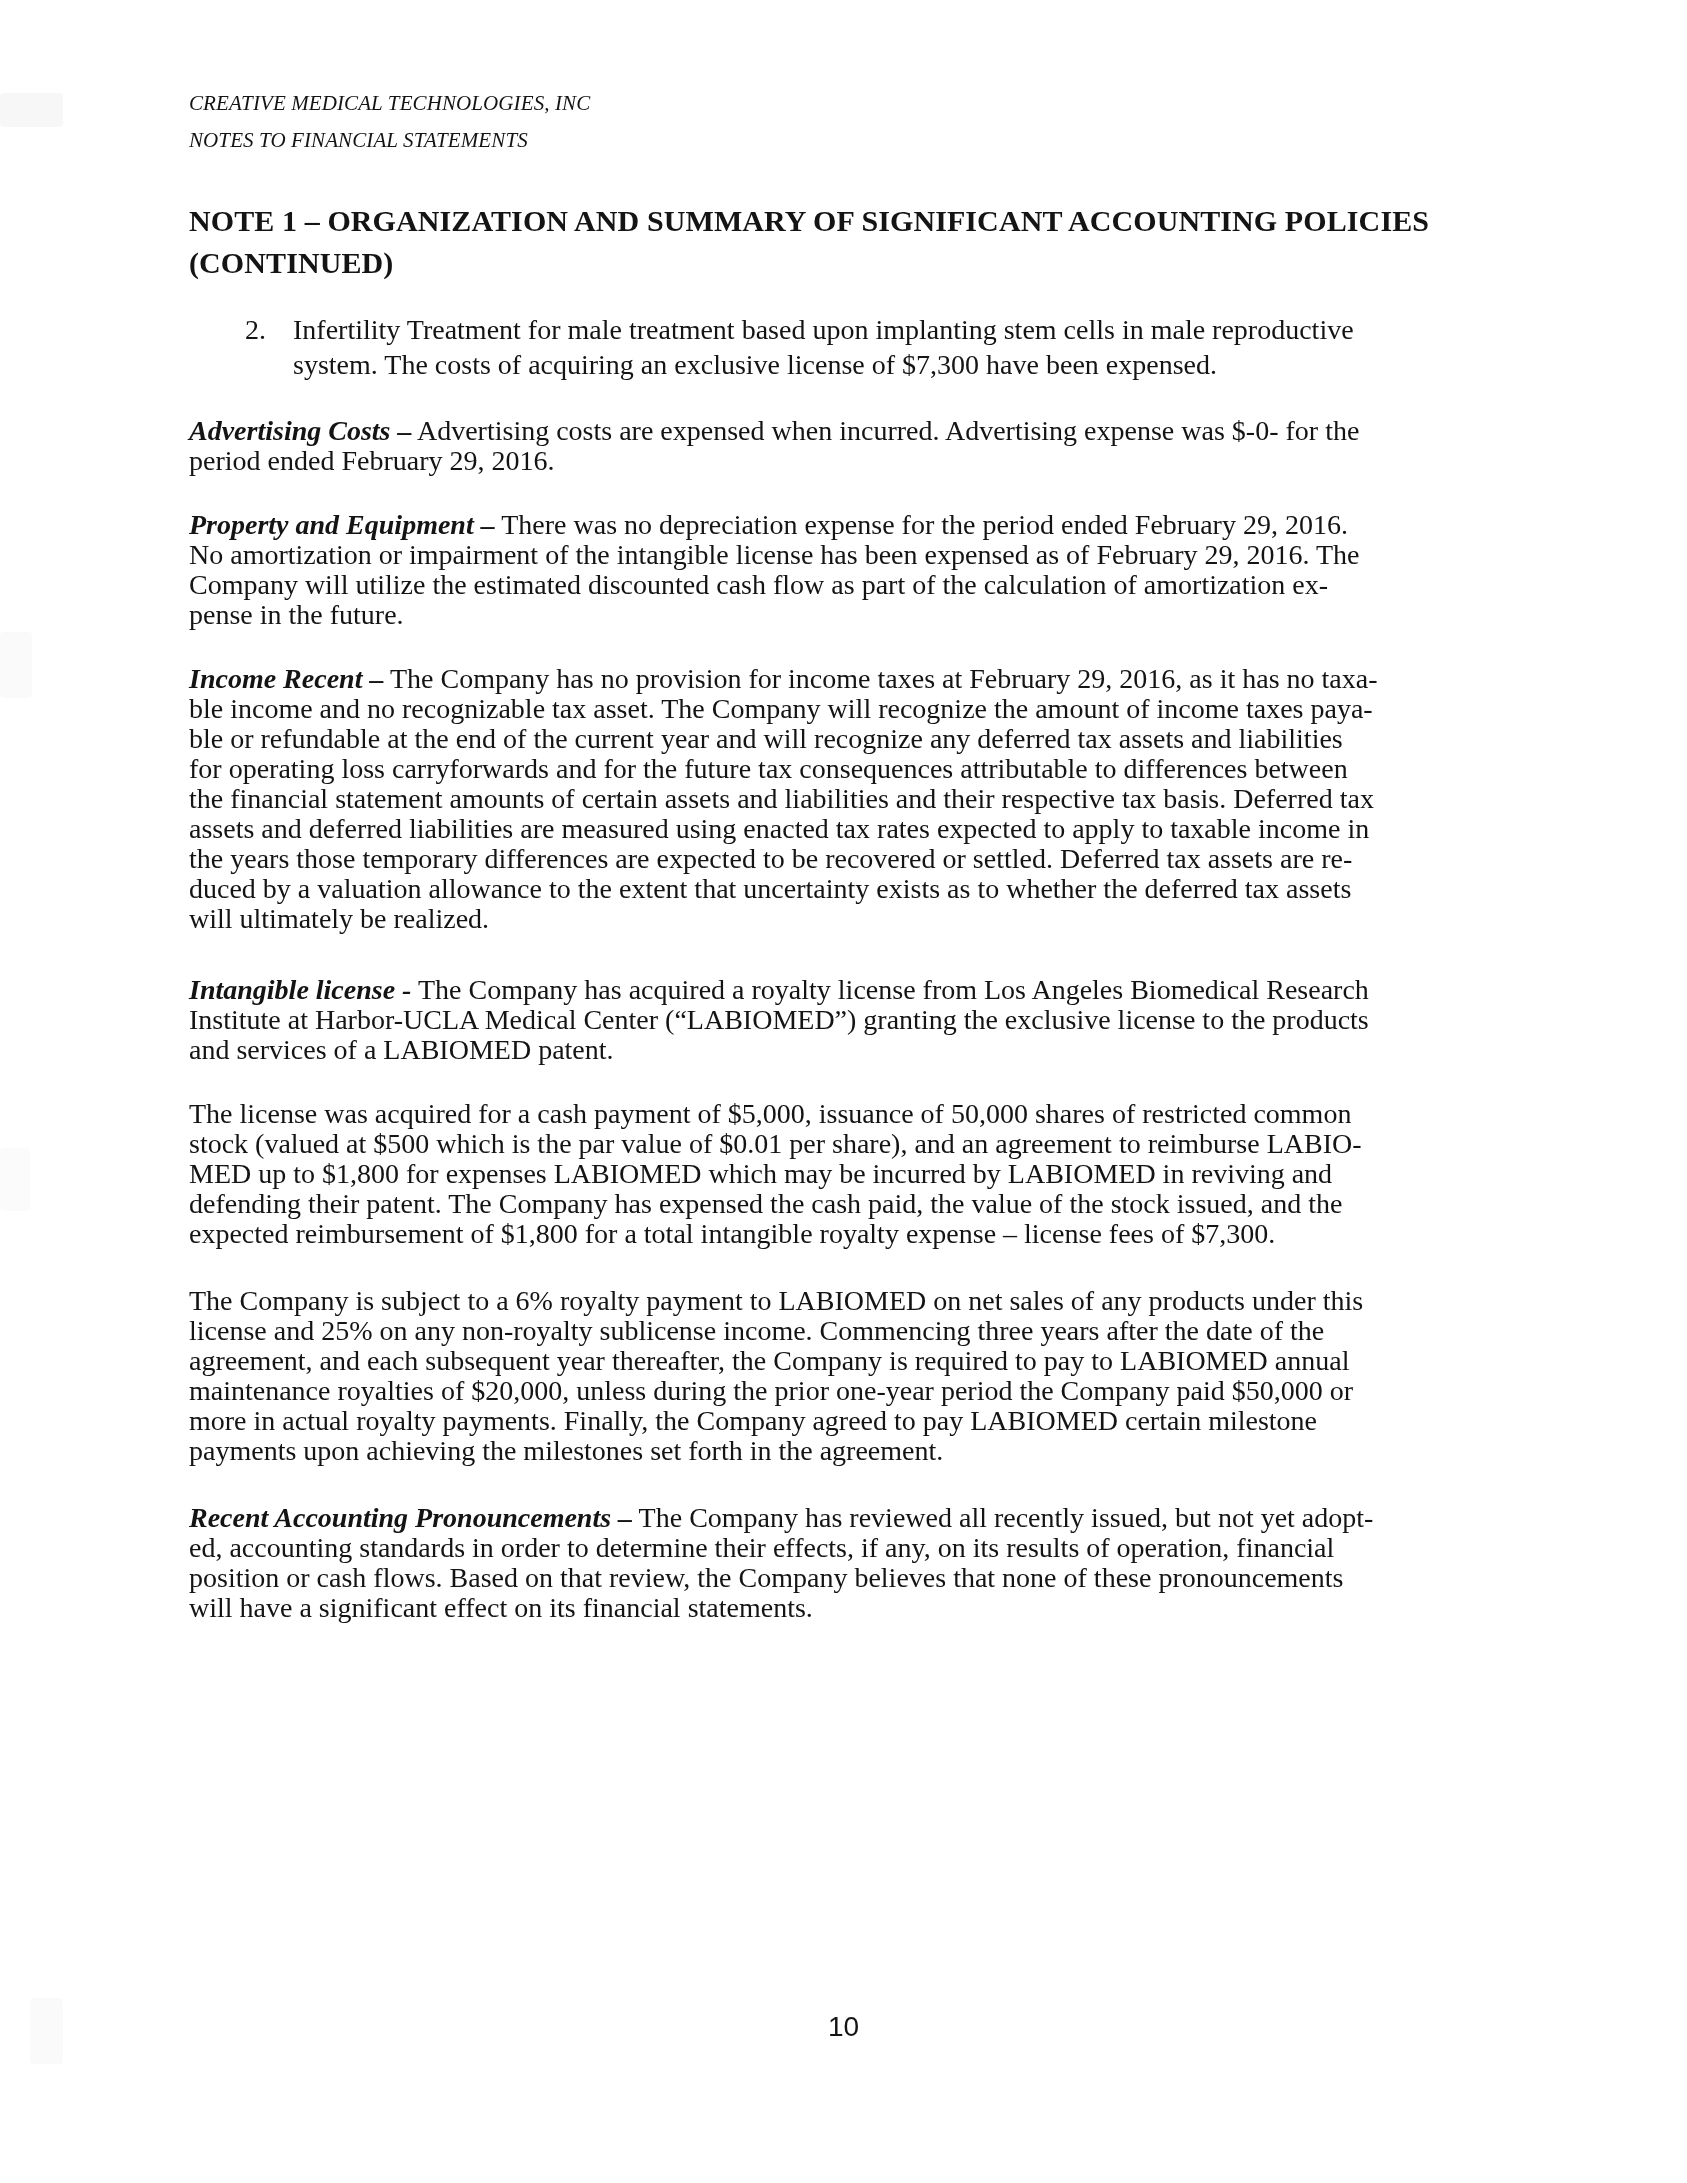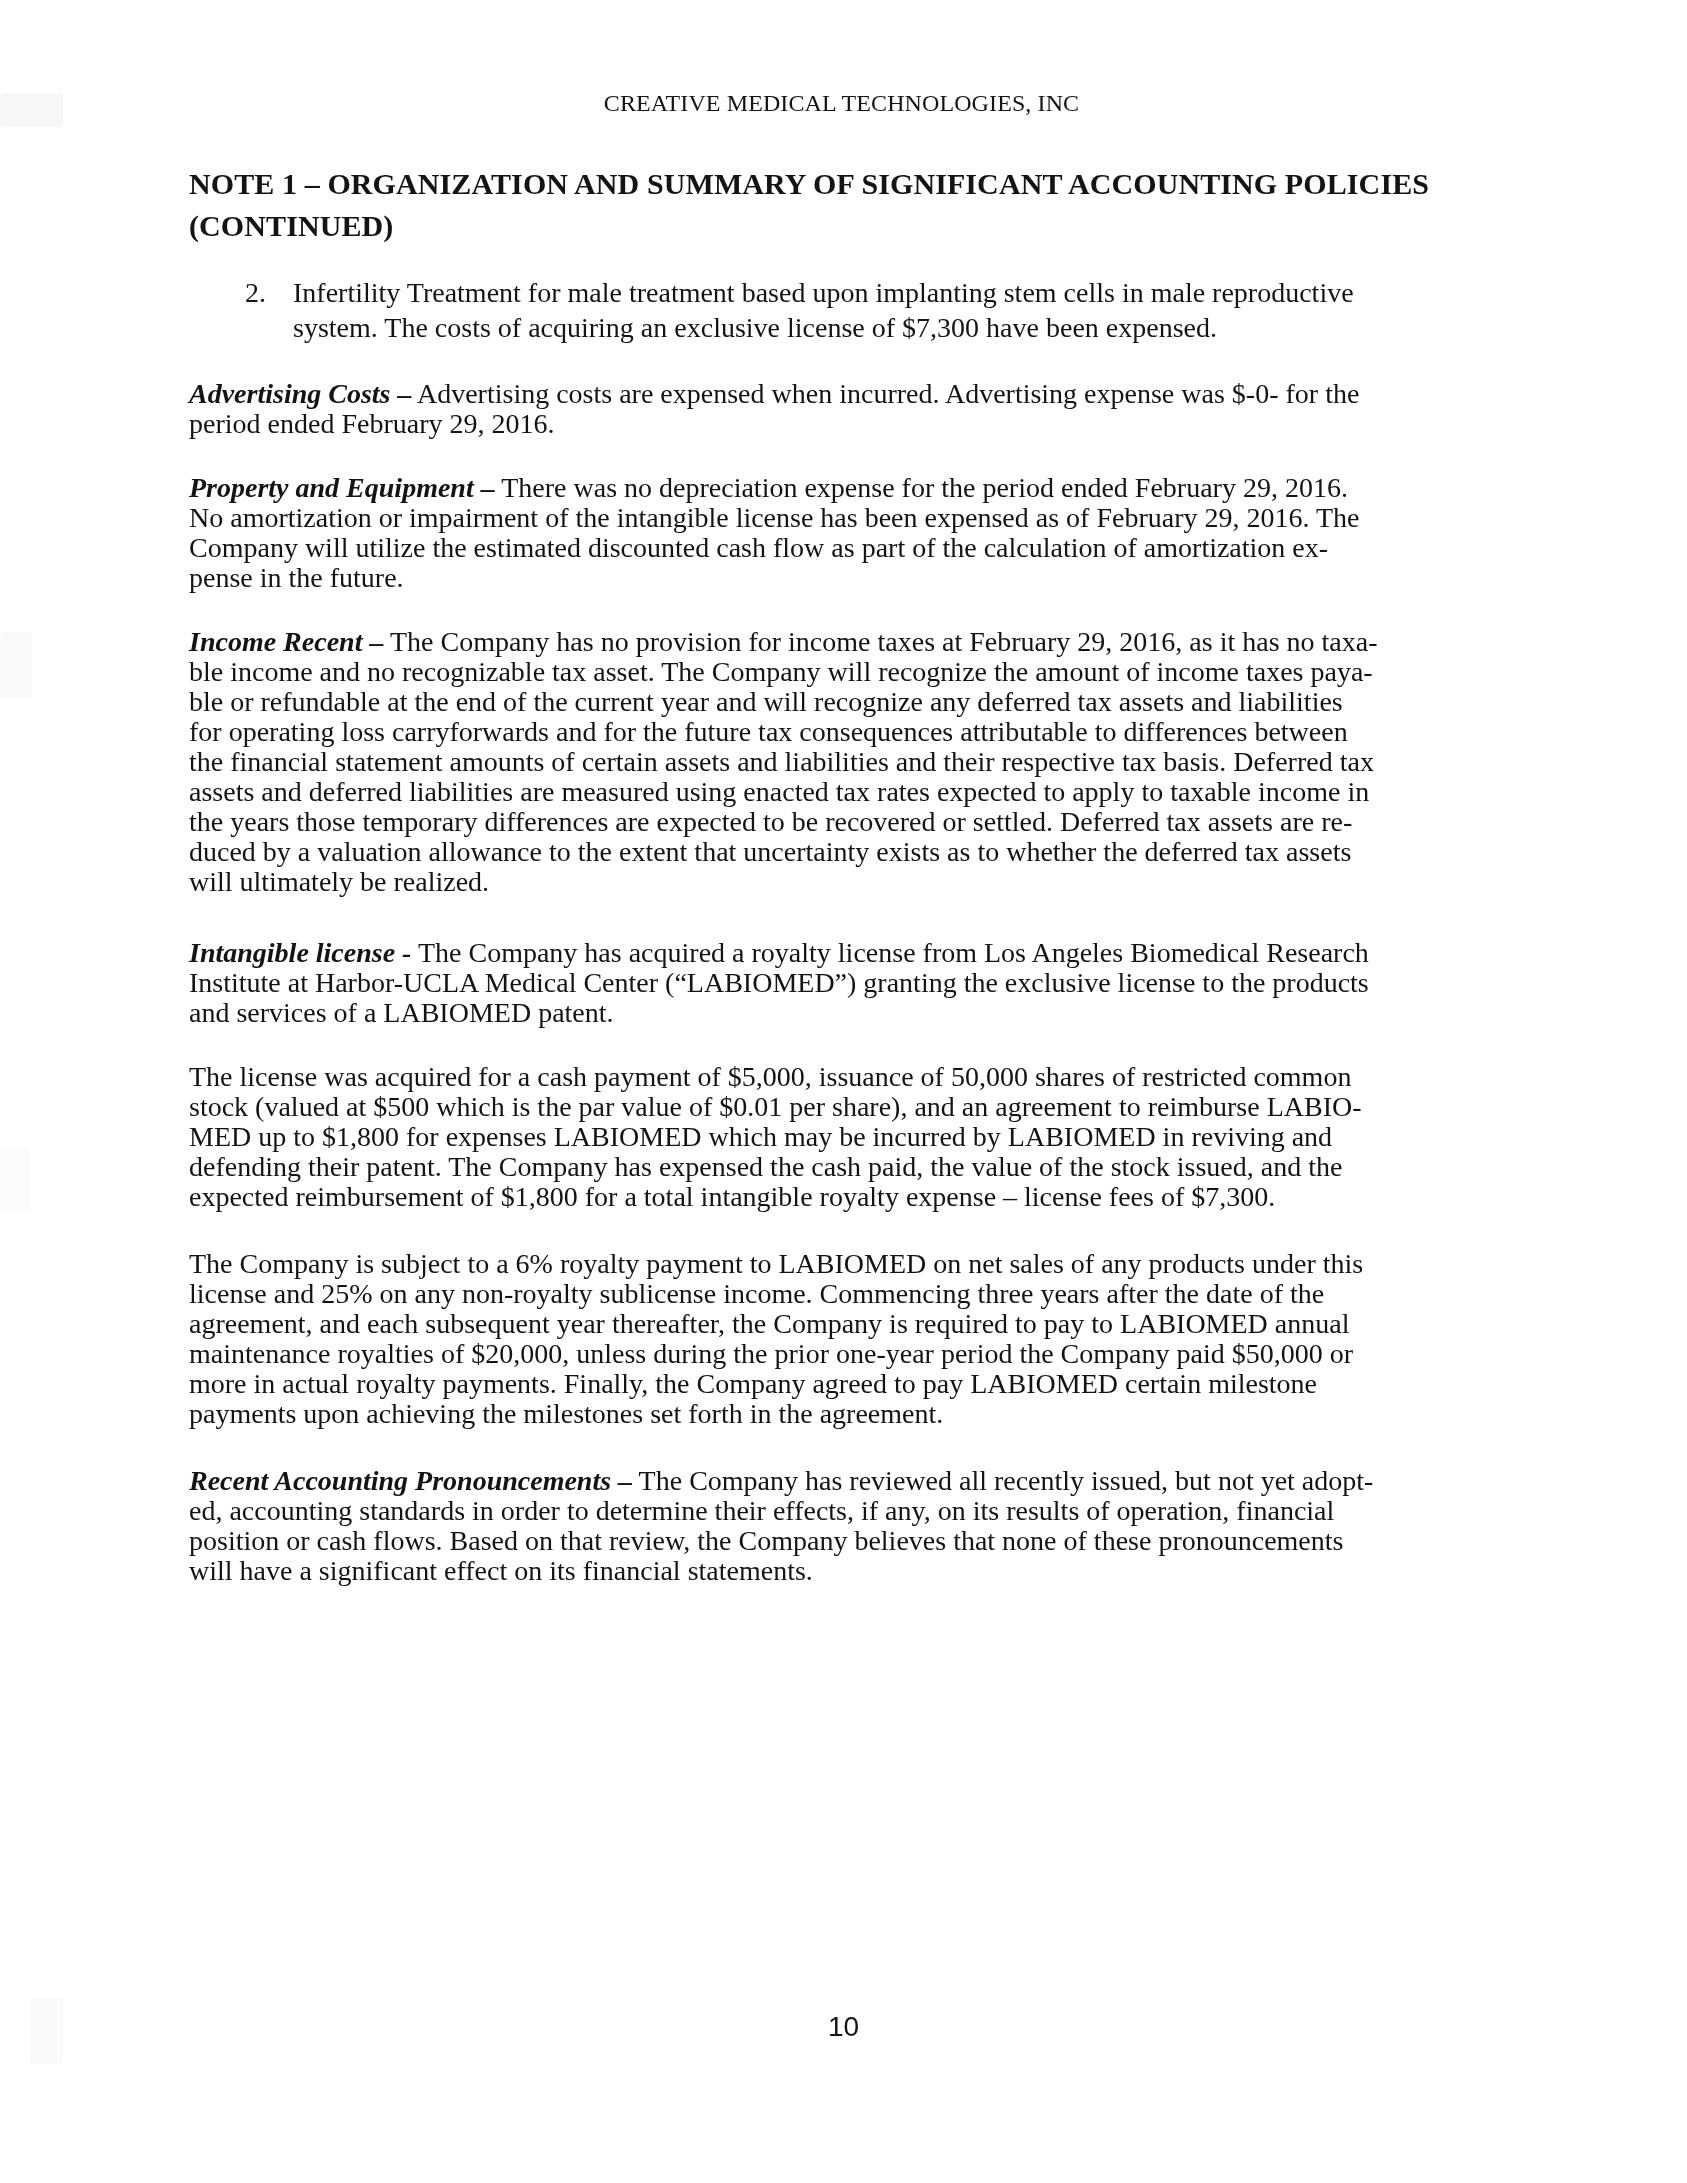"CREATIVE MEDICAL TECHNOLOGIES, INC" .doc-header { font-size: 24px -> 21px; font-style: none -> italic; text-align: center -> none }
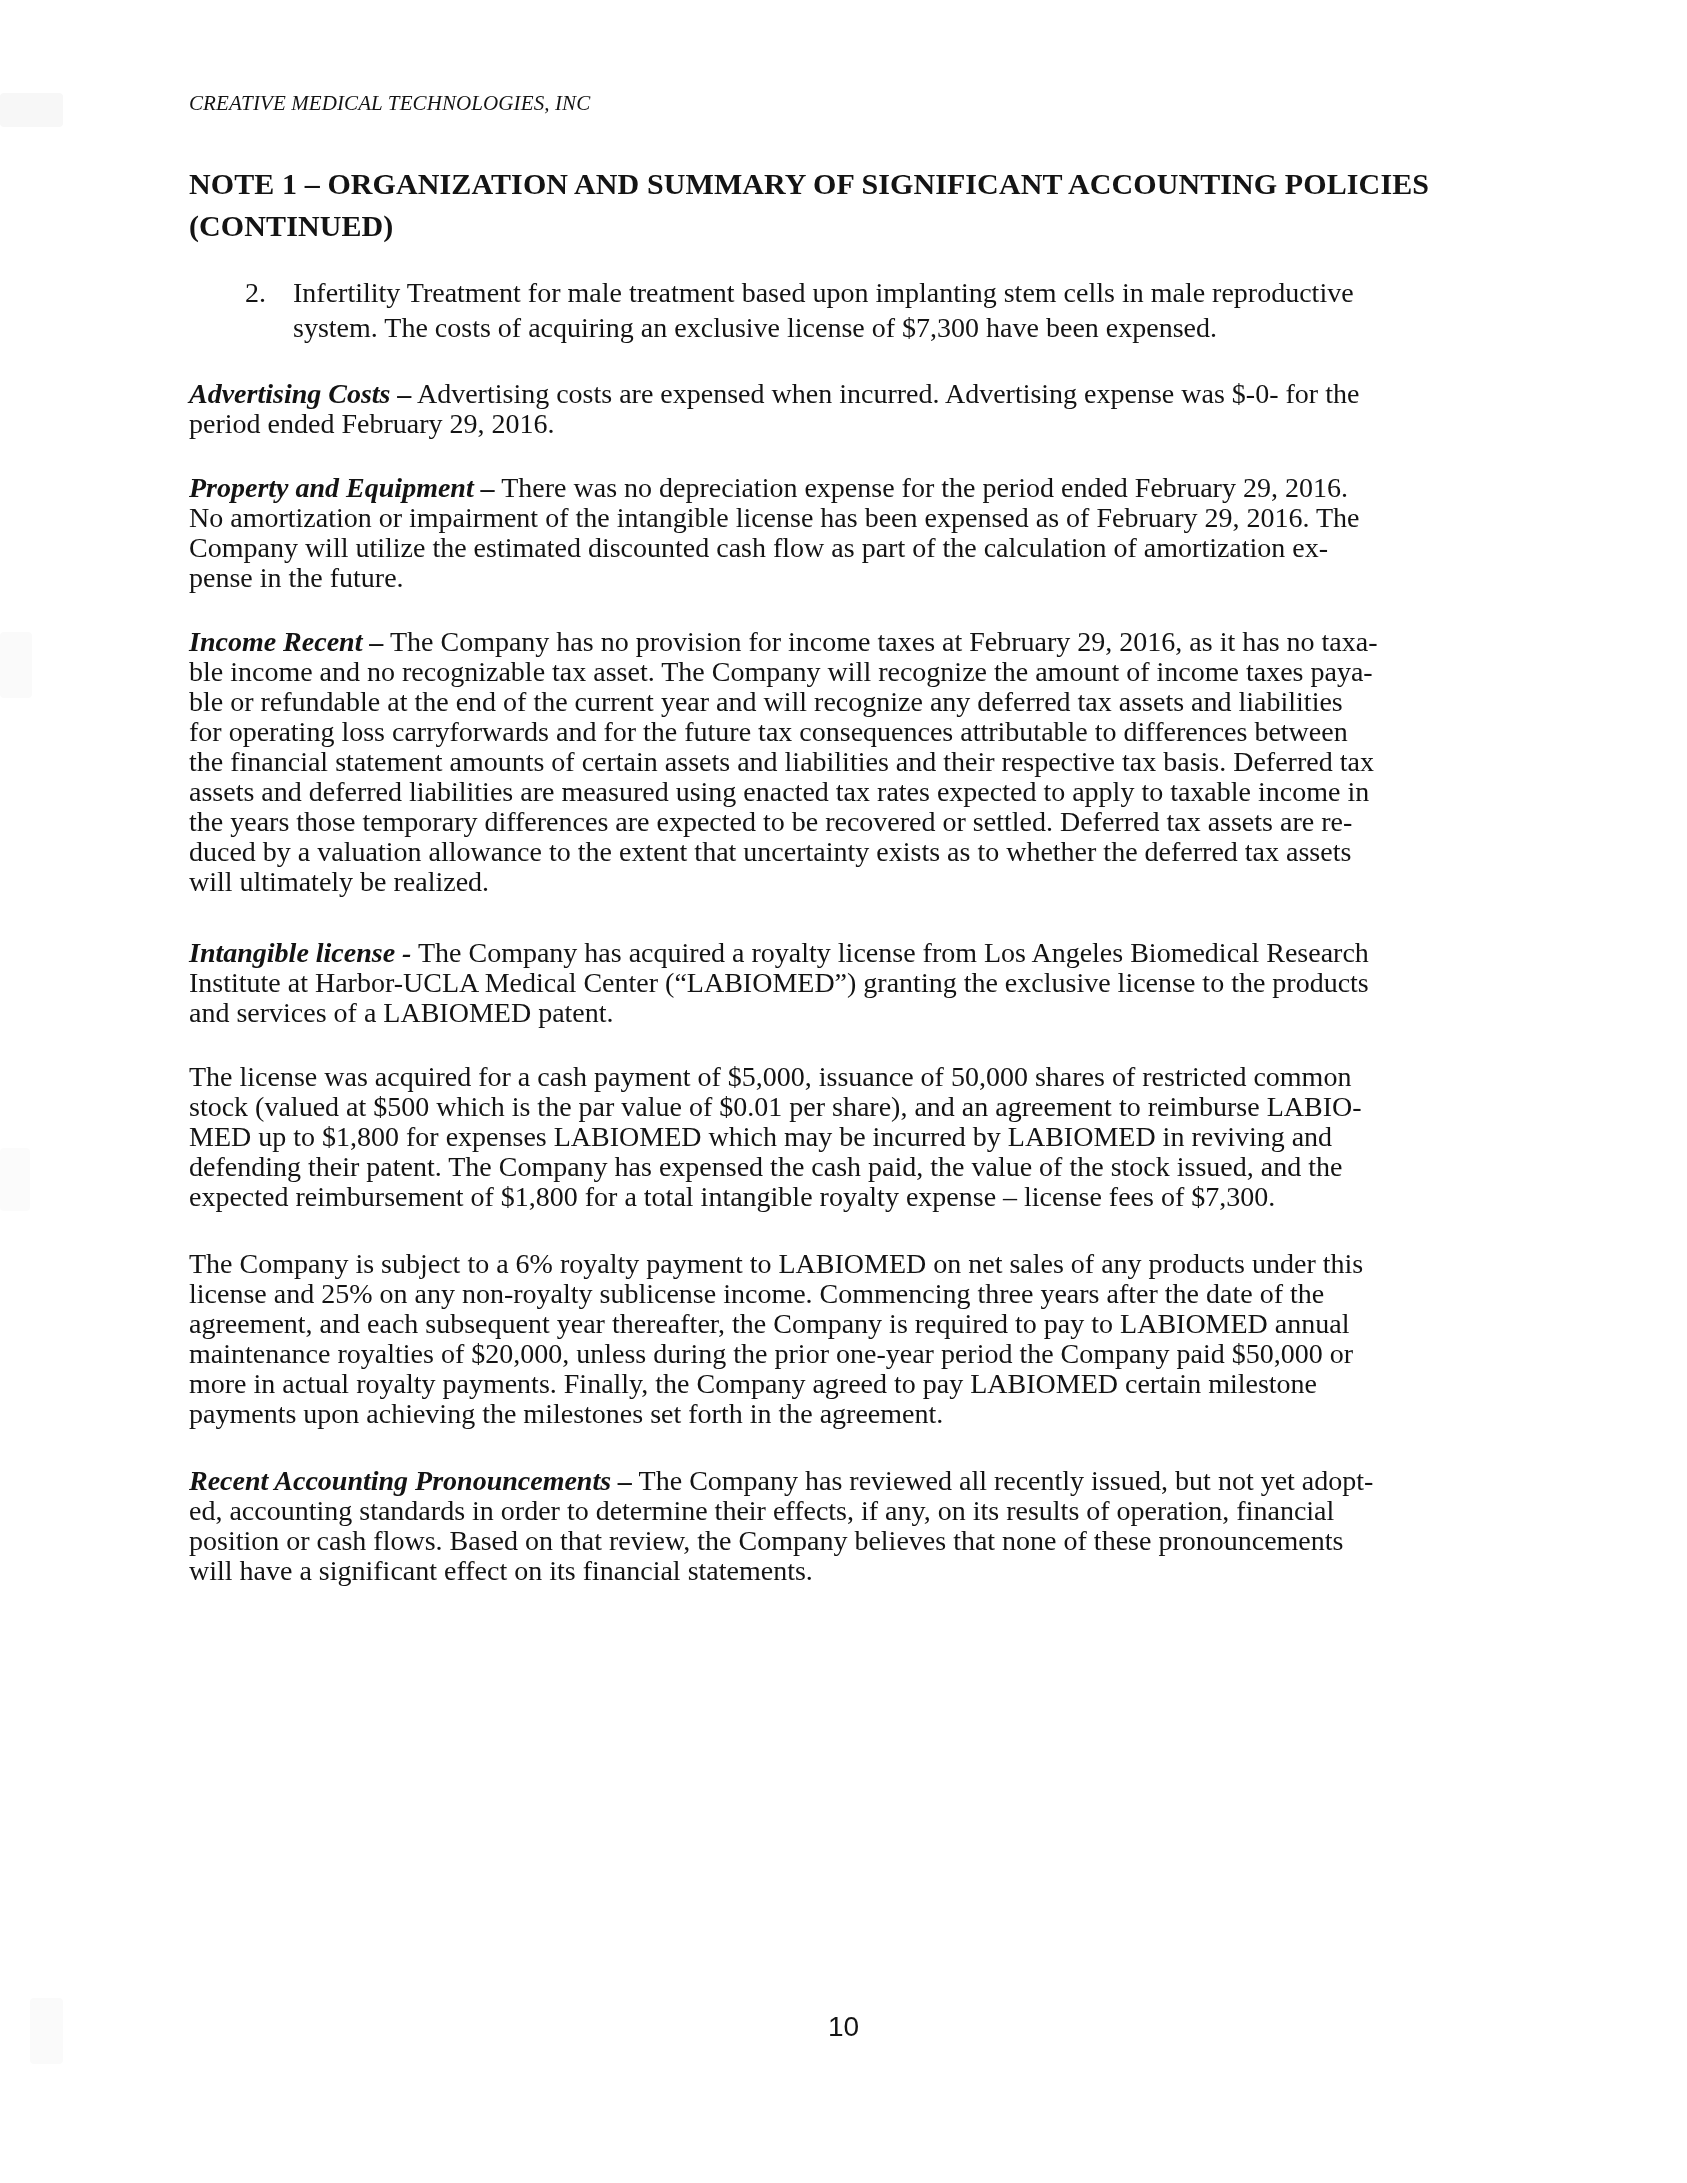"NOTES TO FINANCIAL STATEMENTS" div { html: none -> <div>NOTES TO FINANCIAL STATEMENTS</div> }
